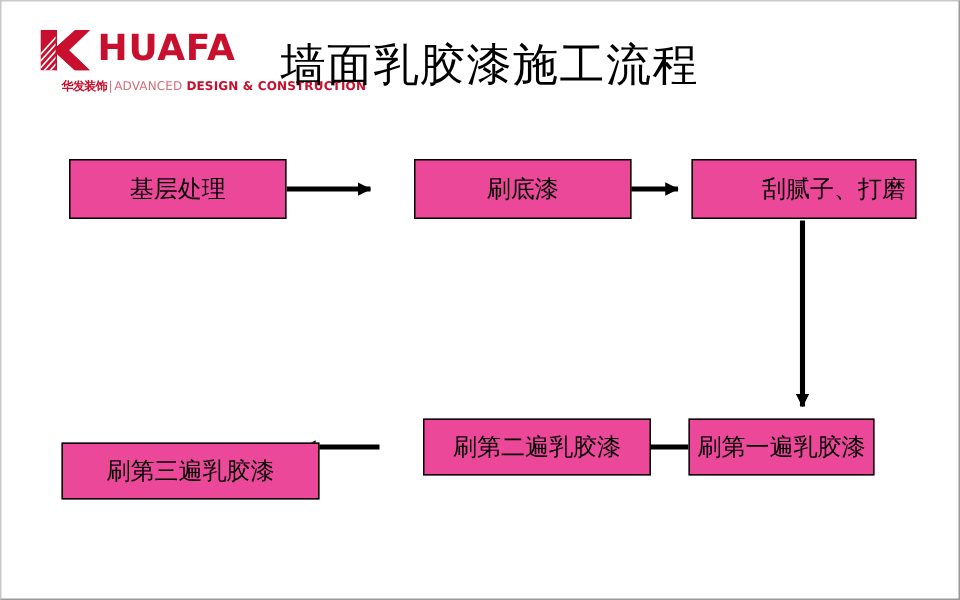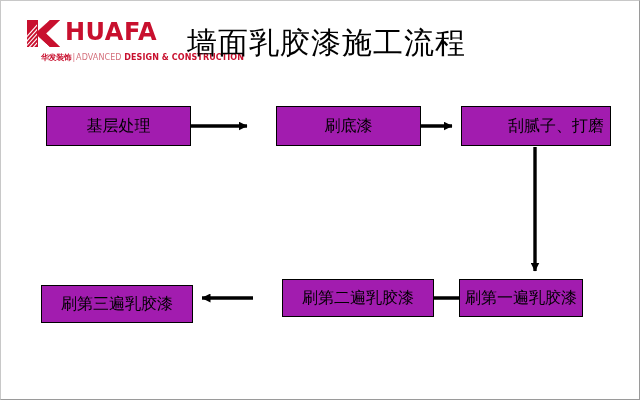"基层处理" .node { background: #a21caf -> #ec4899 }
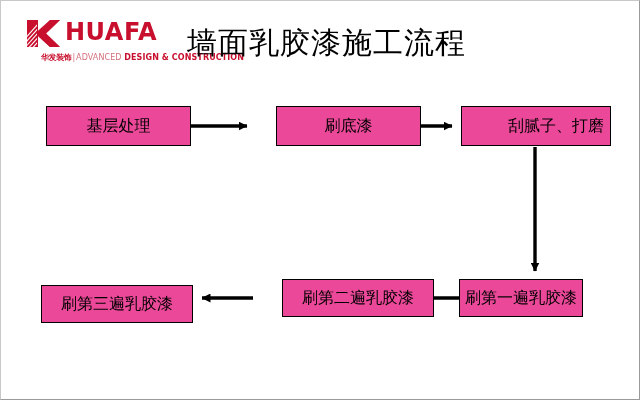"刷第三遍乳胶漆" #node-5 { top: 284px -> 294px; width: 152px -> 172px }
